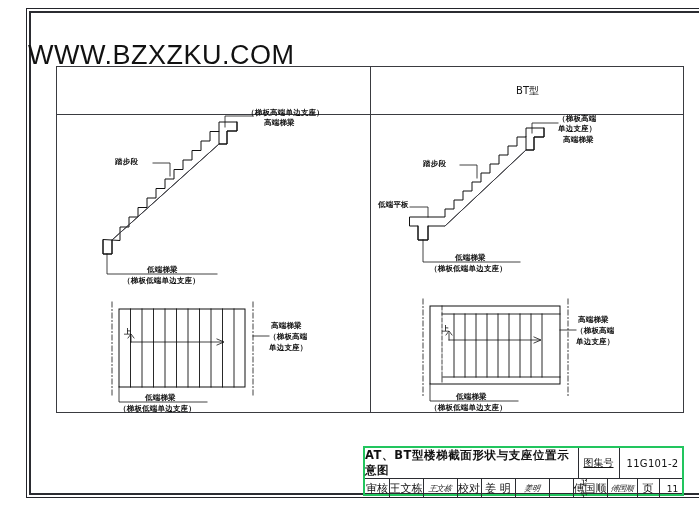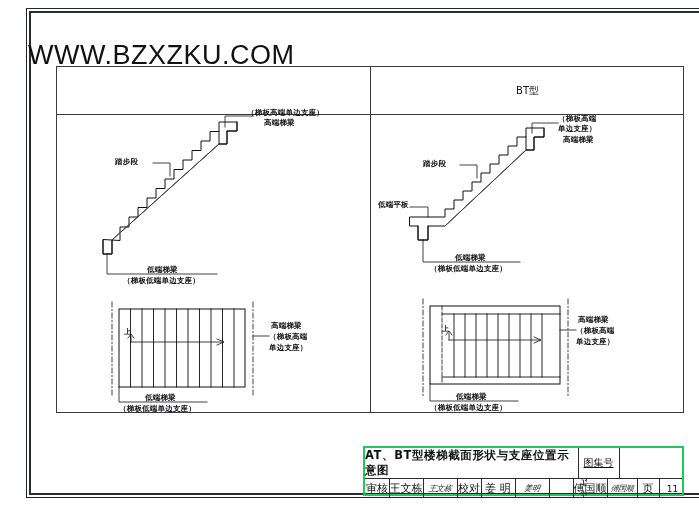"11G101-2" div.tb-cell { html: none -> <div>11G101-2</div> }
